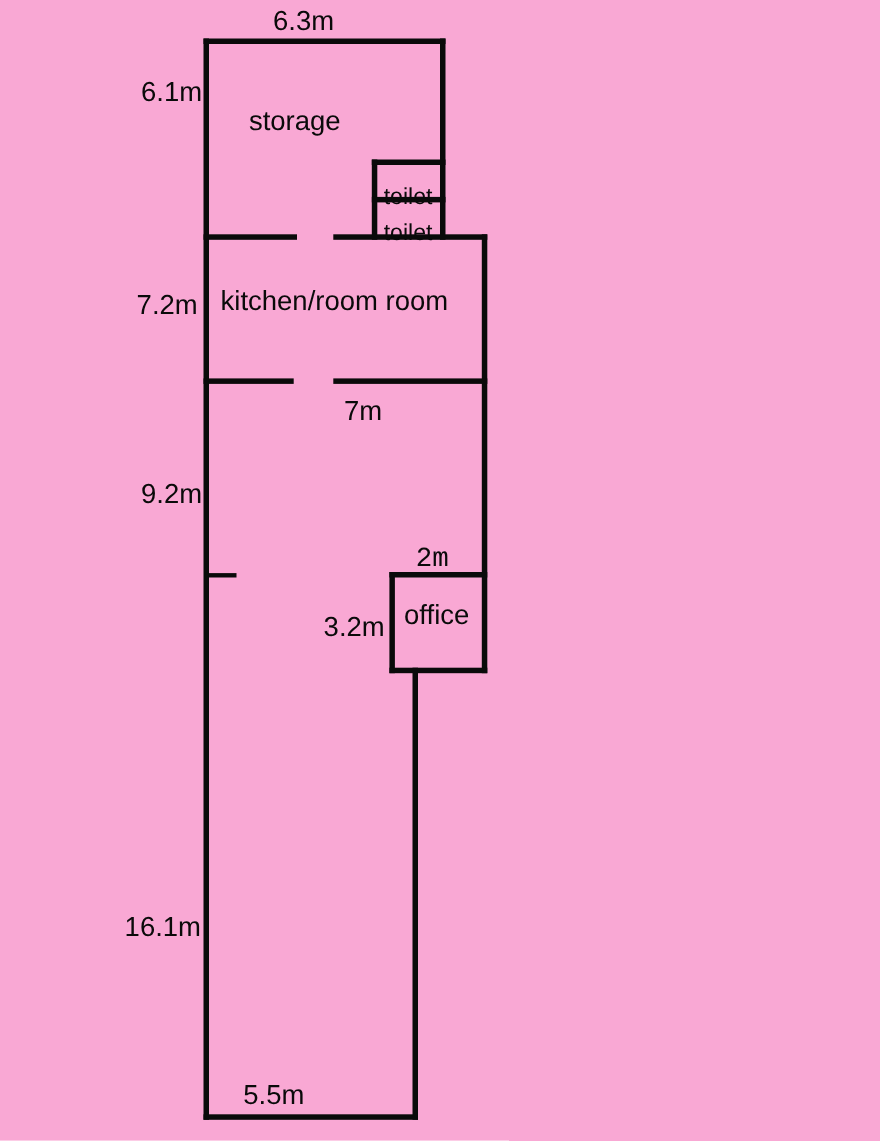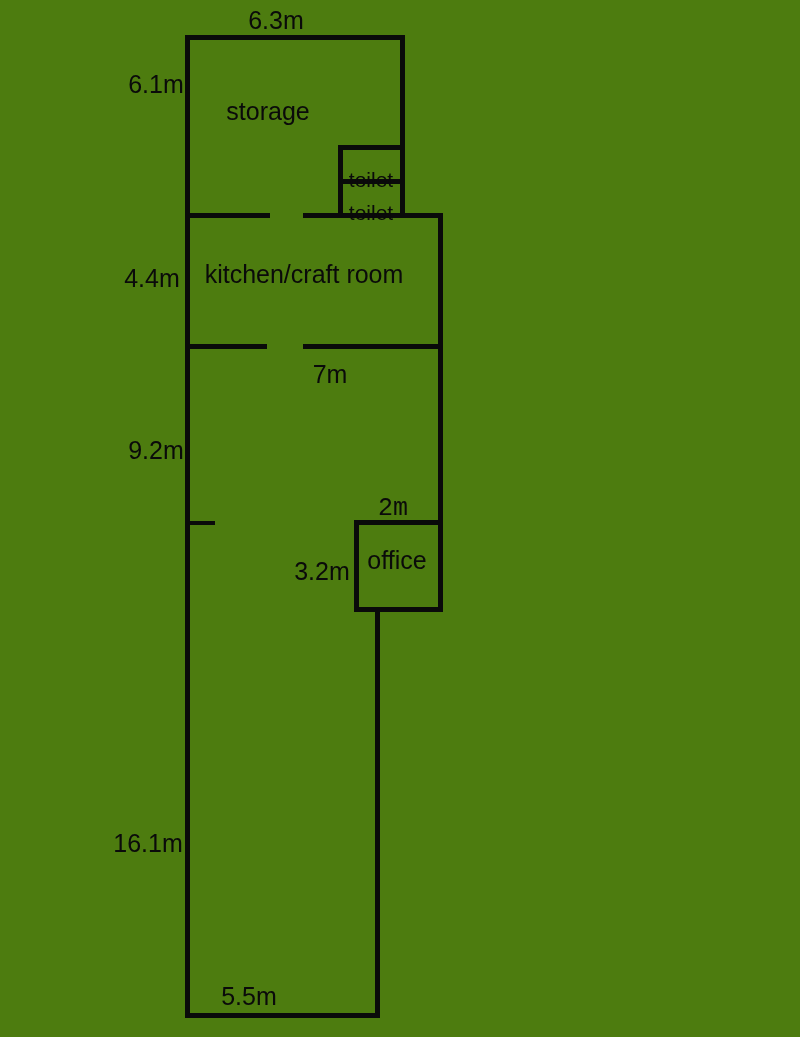"6.3m" div.canvas { background: #4d7c0f -> #f9a8d4 }
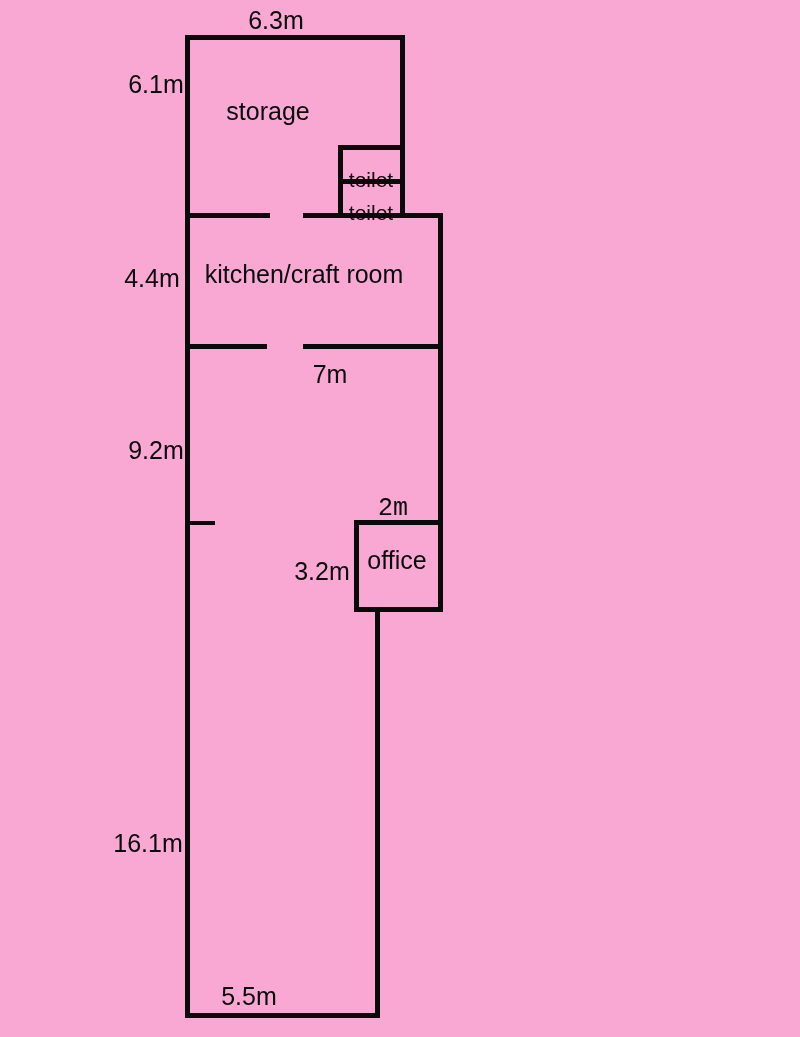"4.4m" div.label { text: 4.4m -> 7.2m }
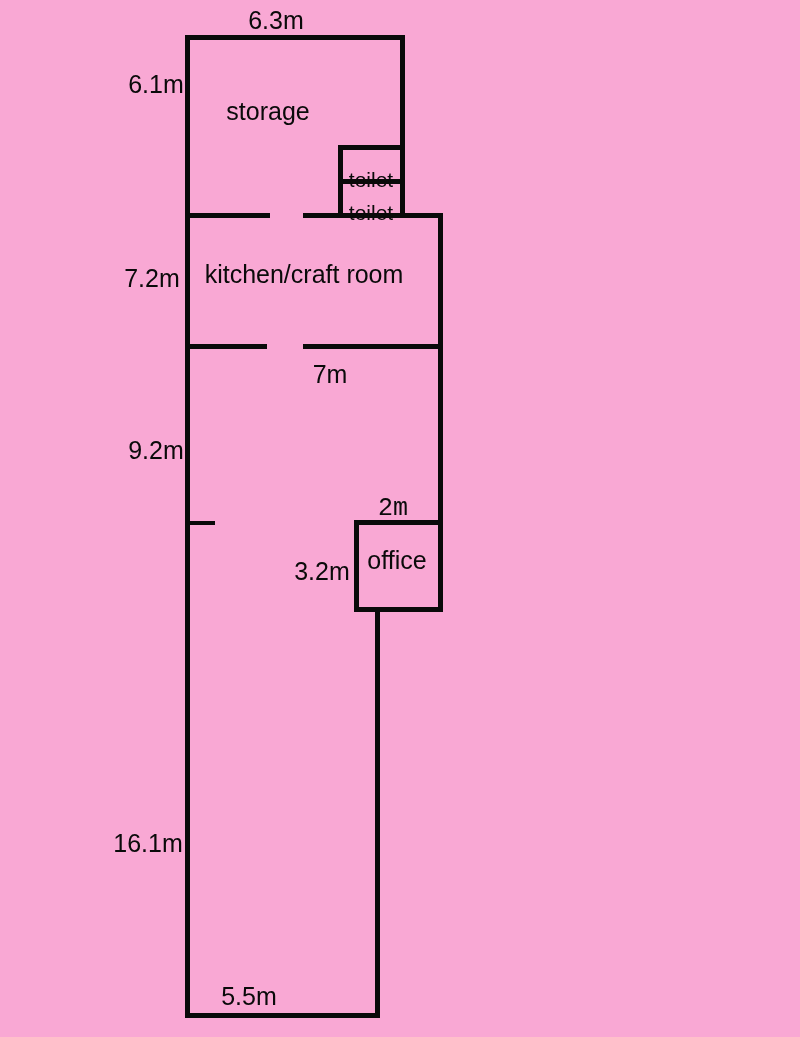"kitchen/craft room" div.label { text: kitchen/craft -> kitchen/room }
